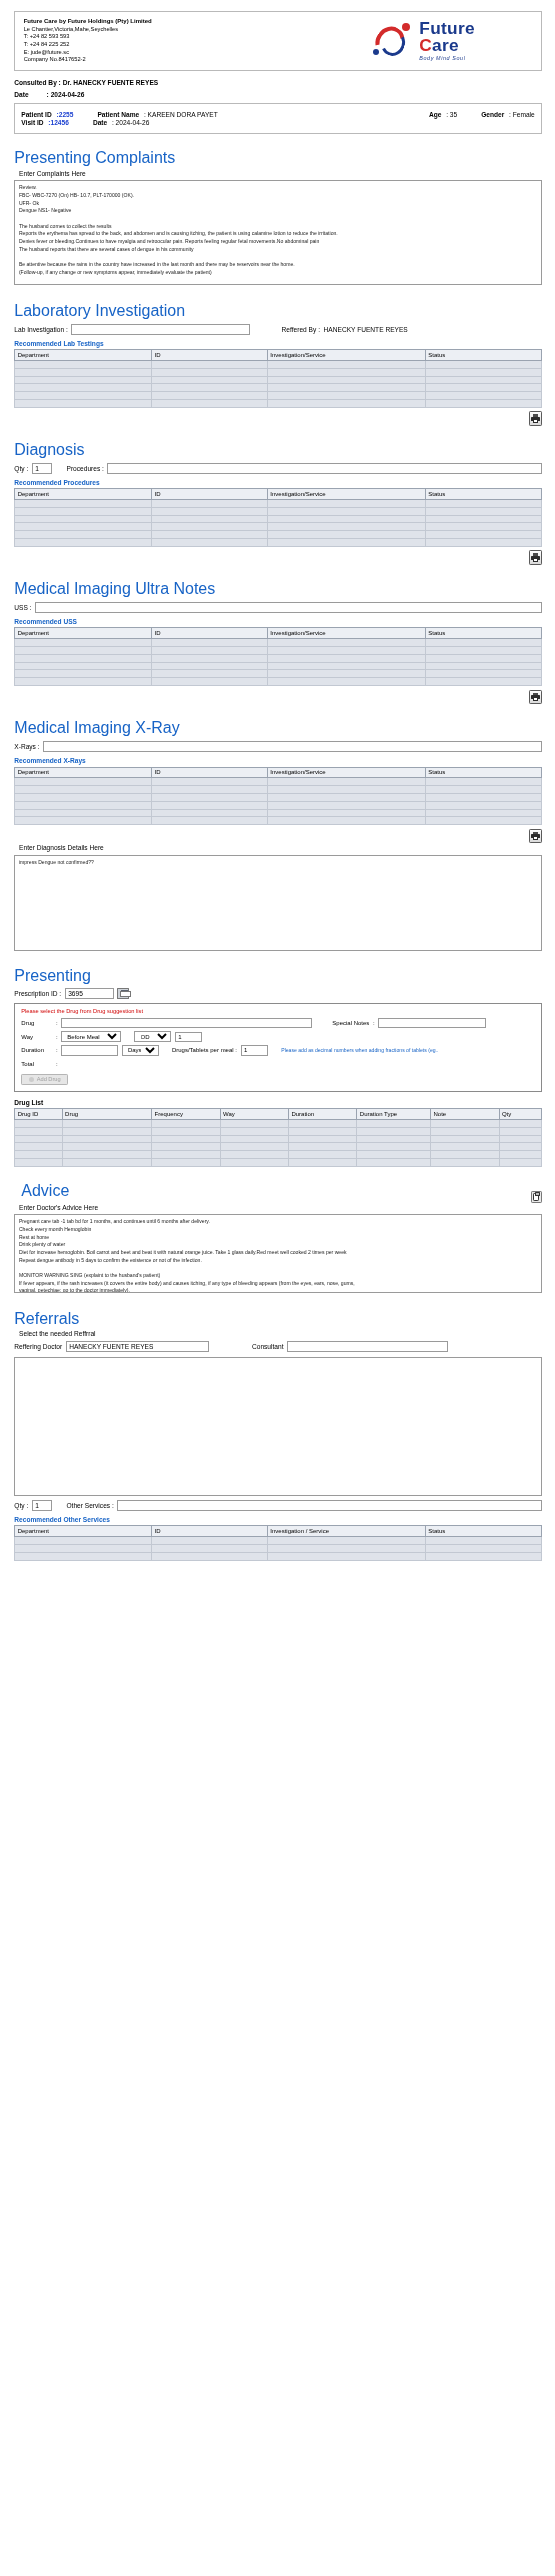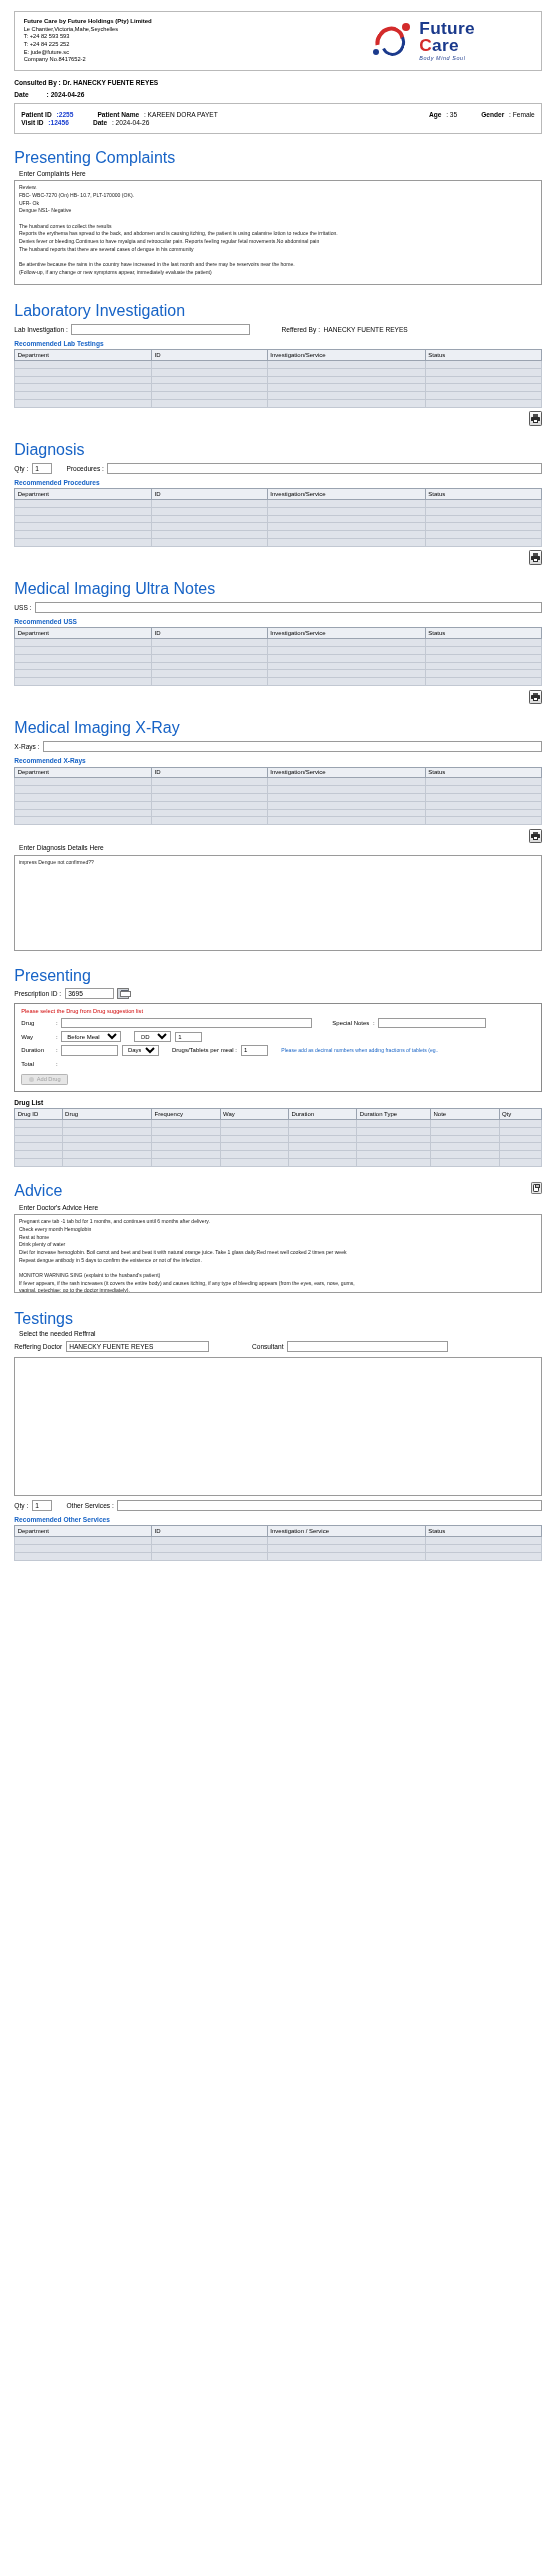"Advice" .adv-head { align-items: flex-start -> flex-end; margin-left: none -> 7px }
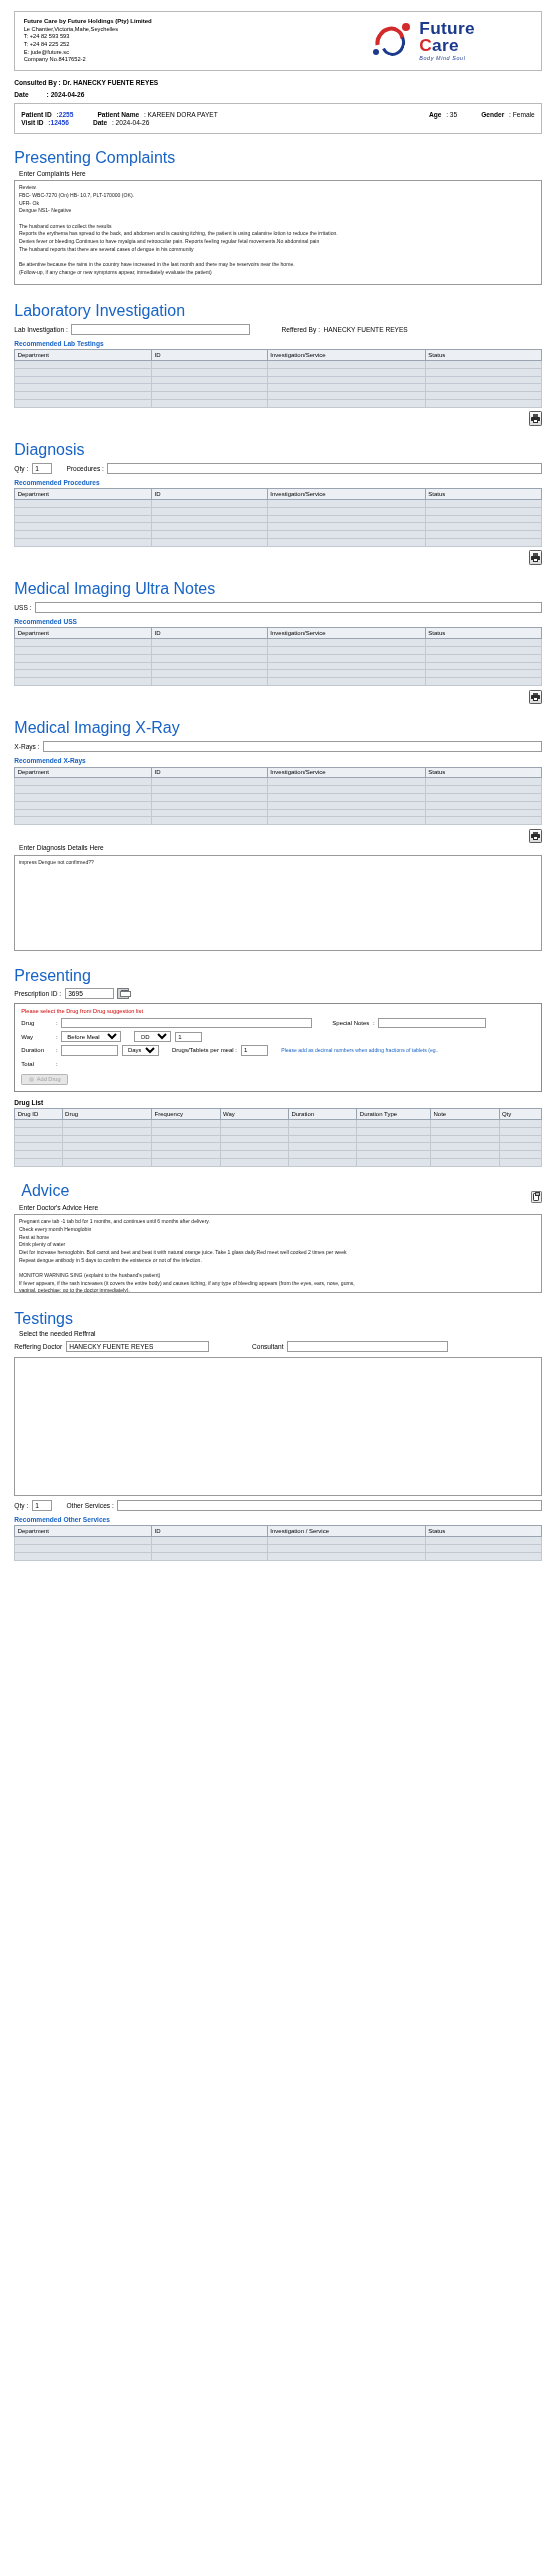"Testings" h2.section { text: Testings -> Referrals }
